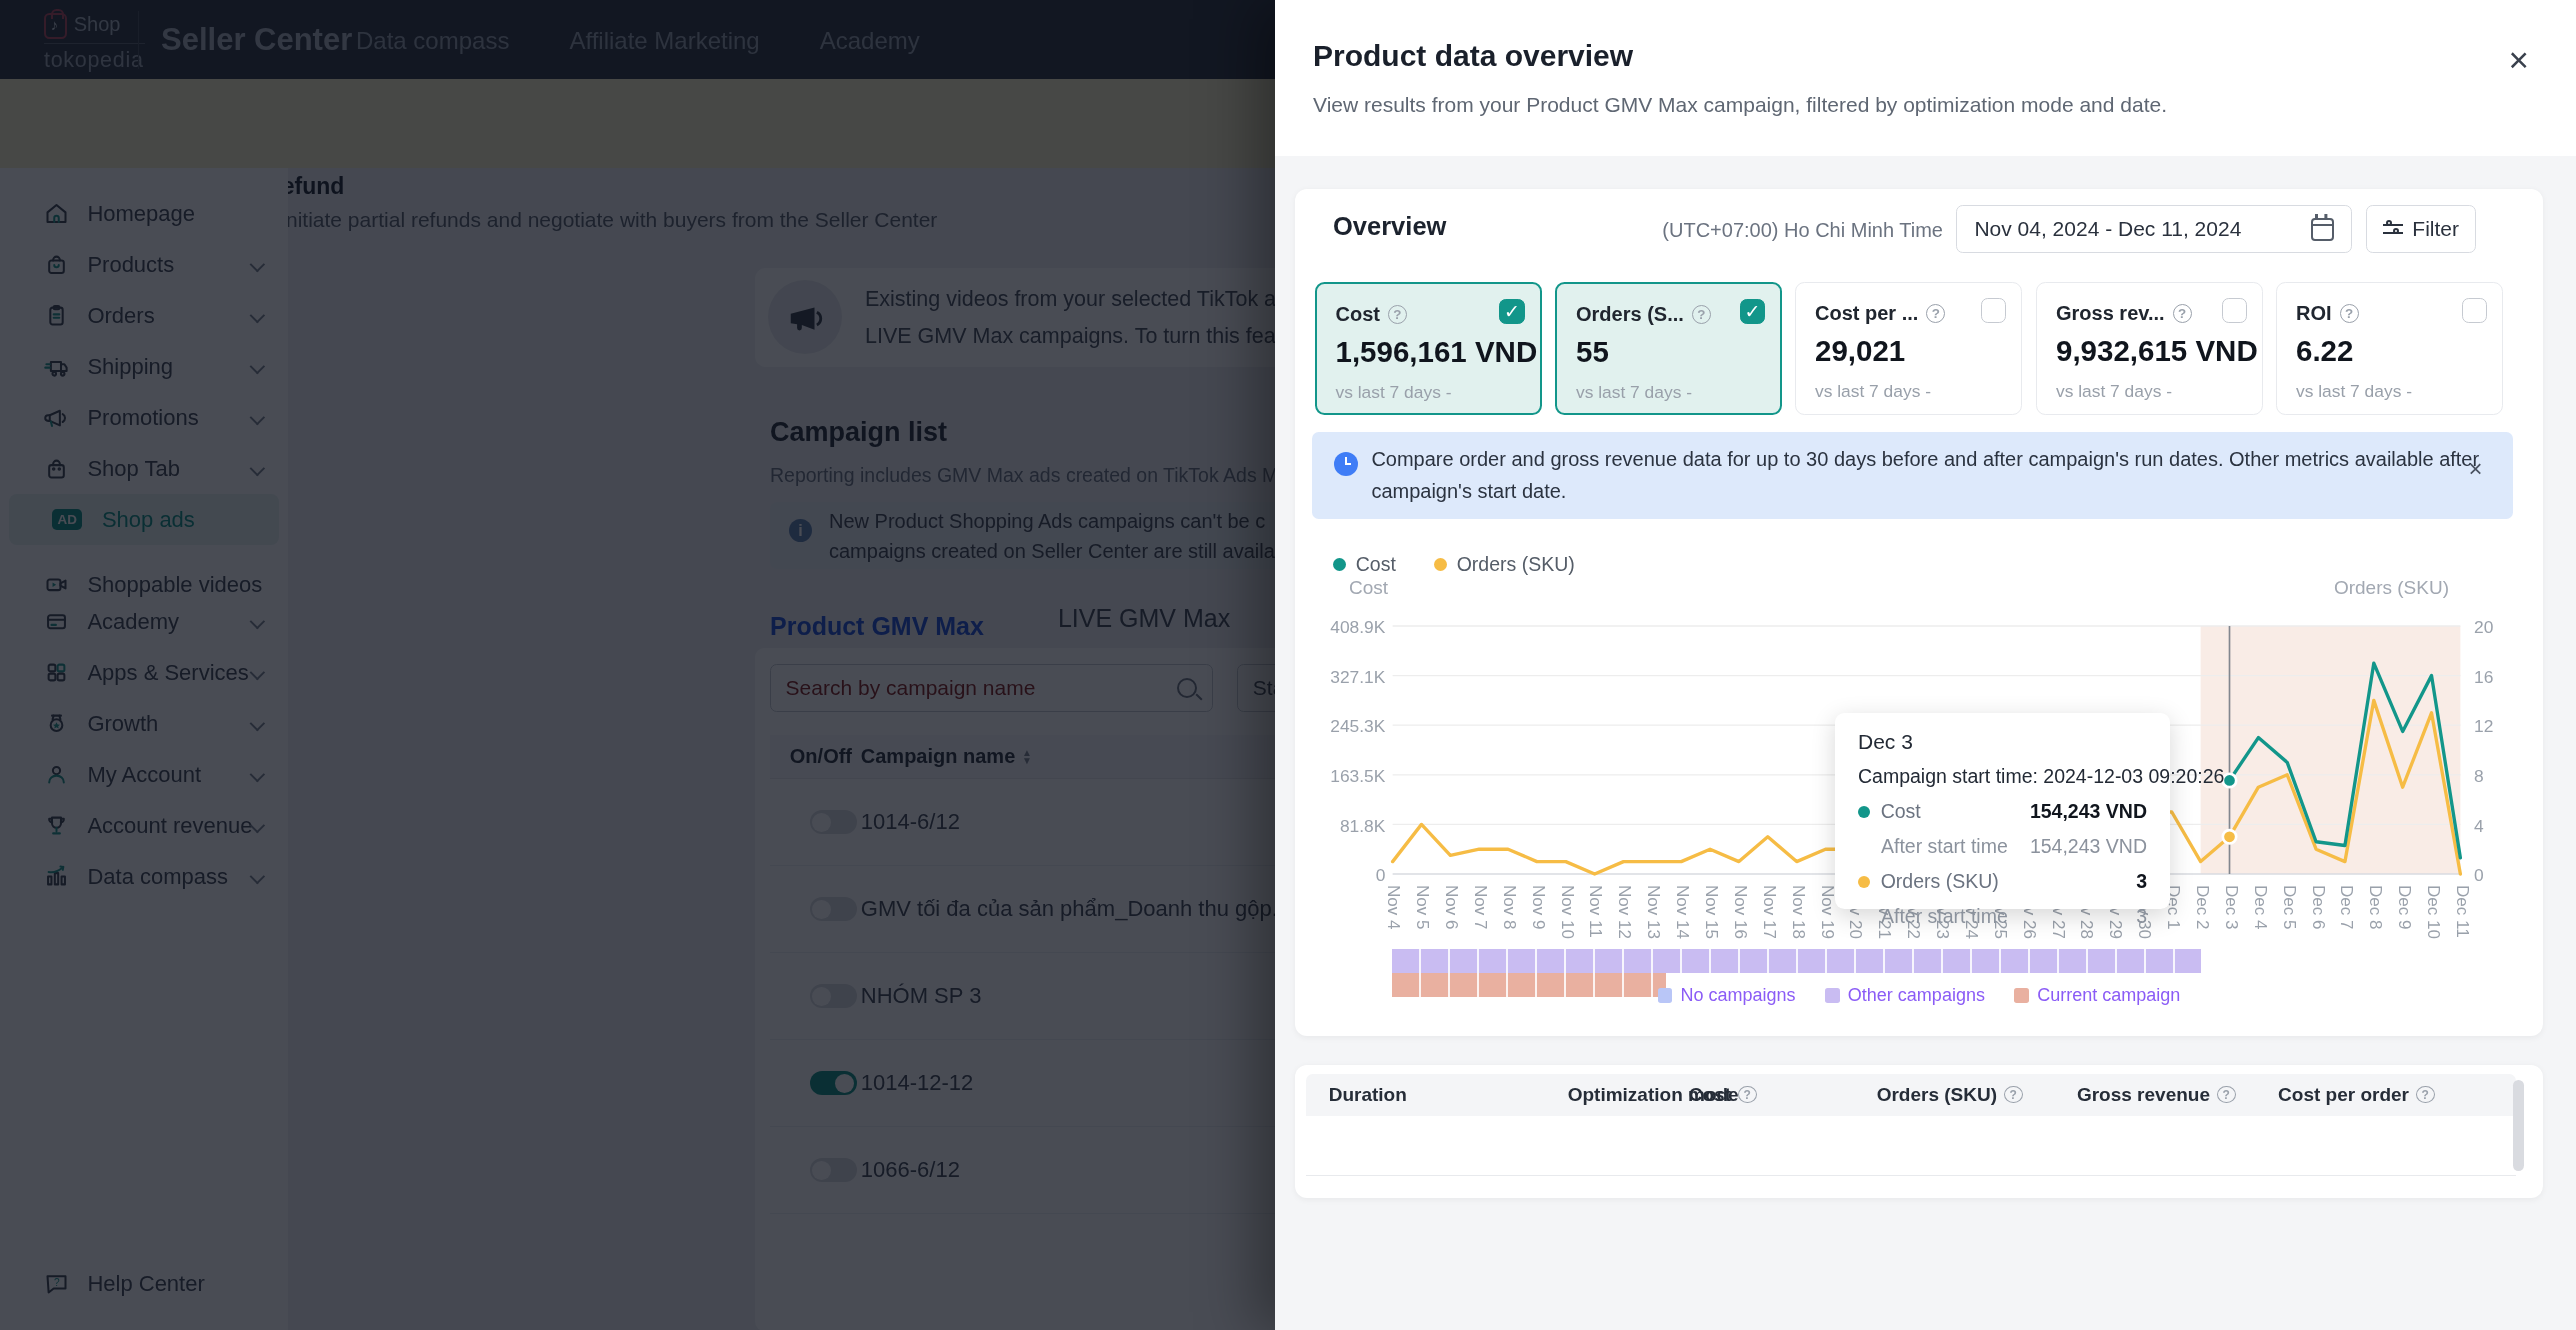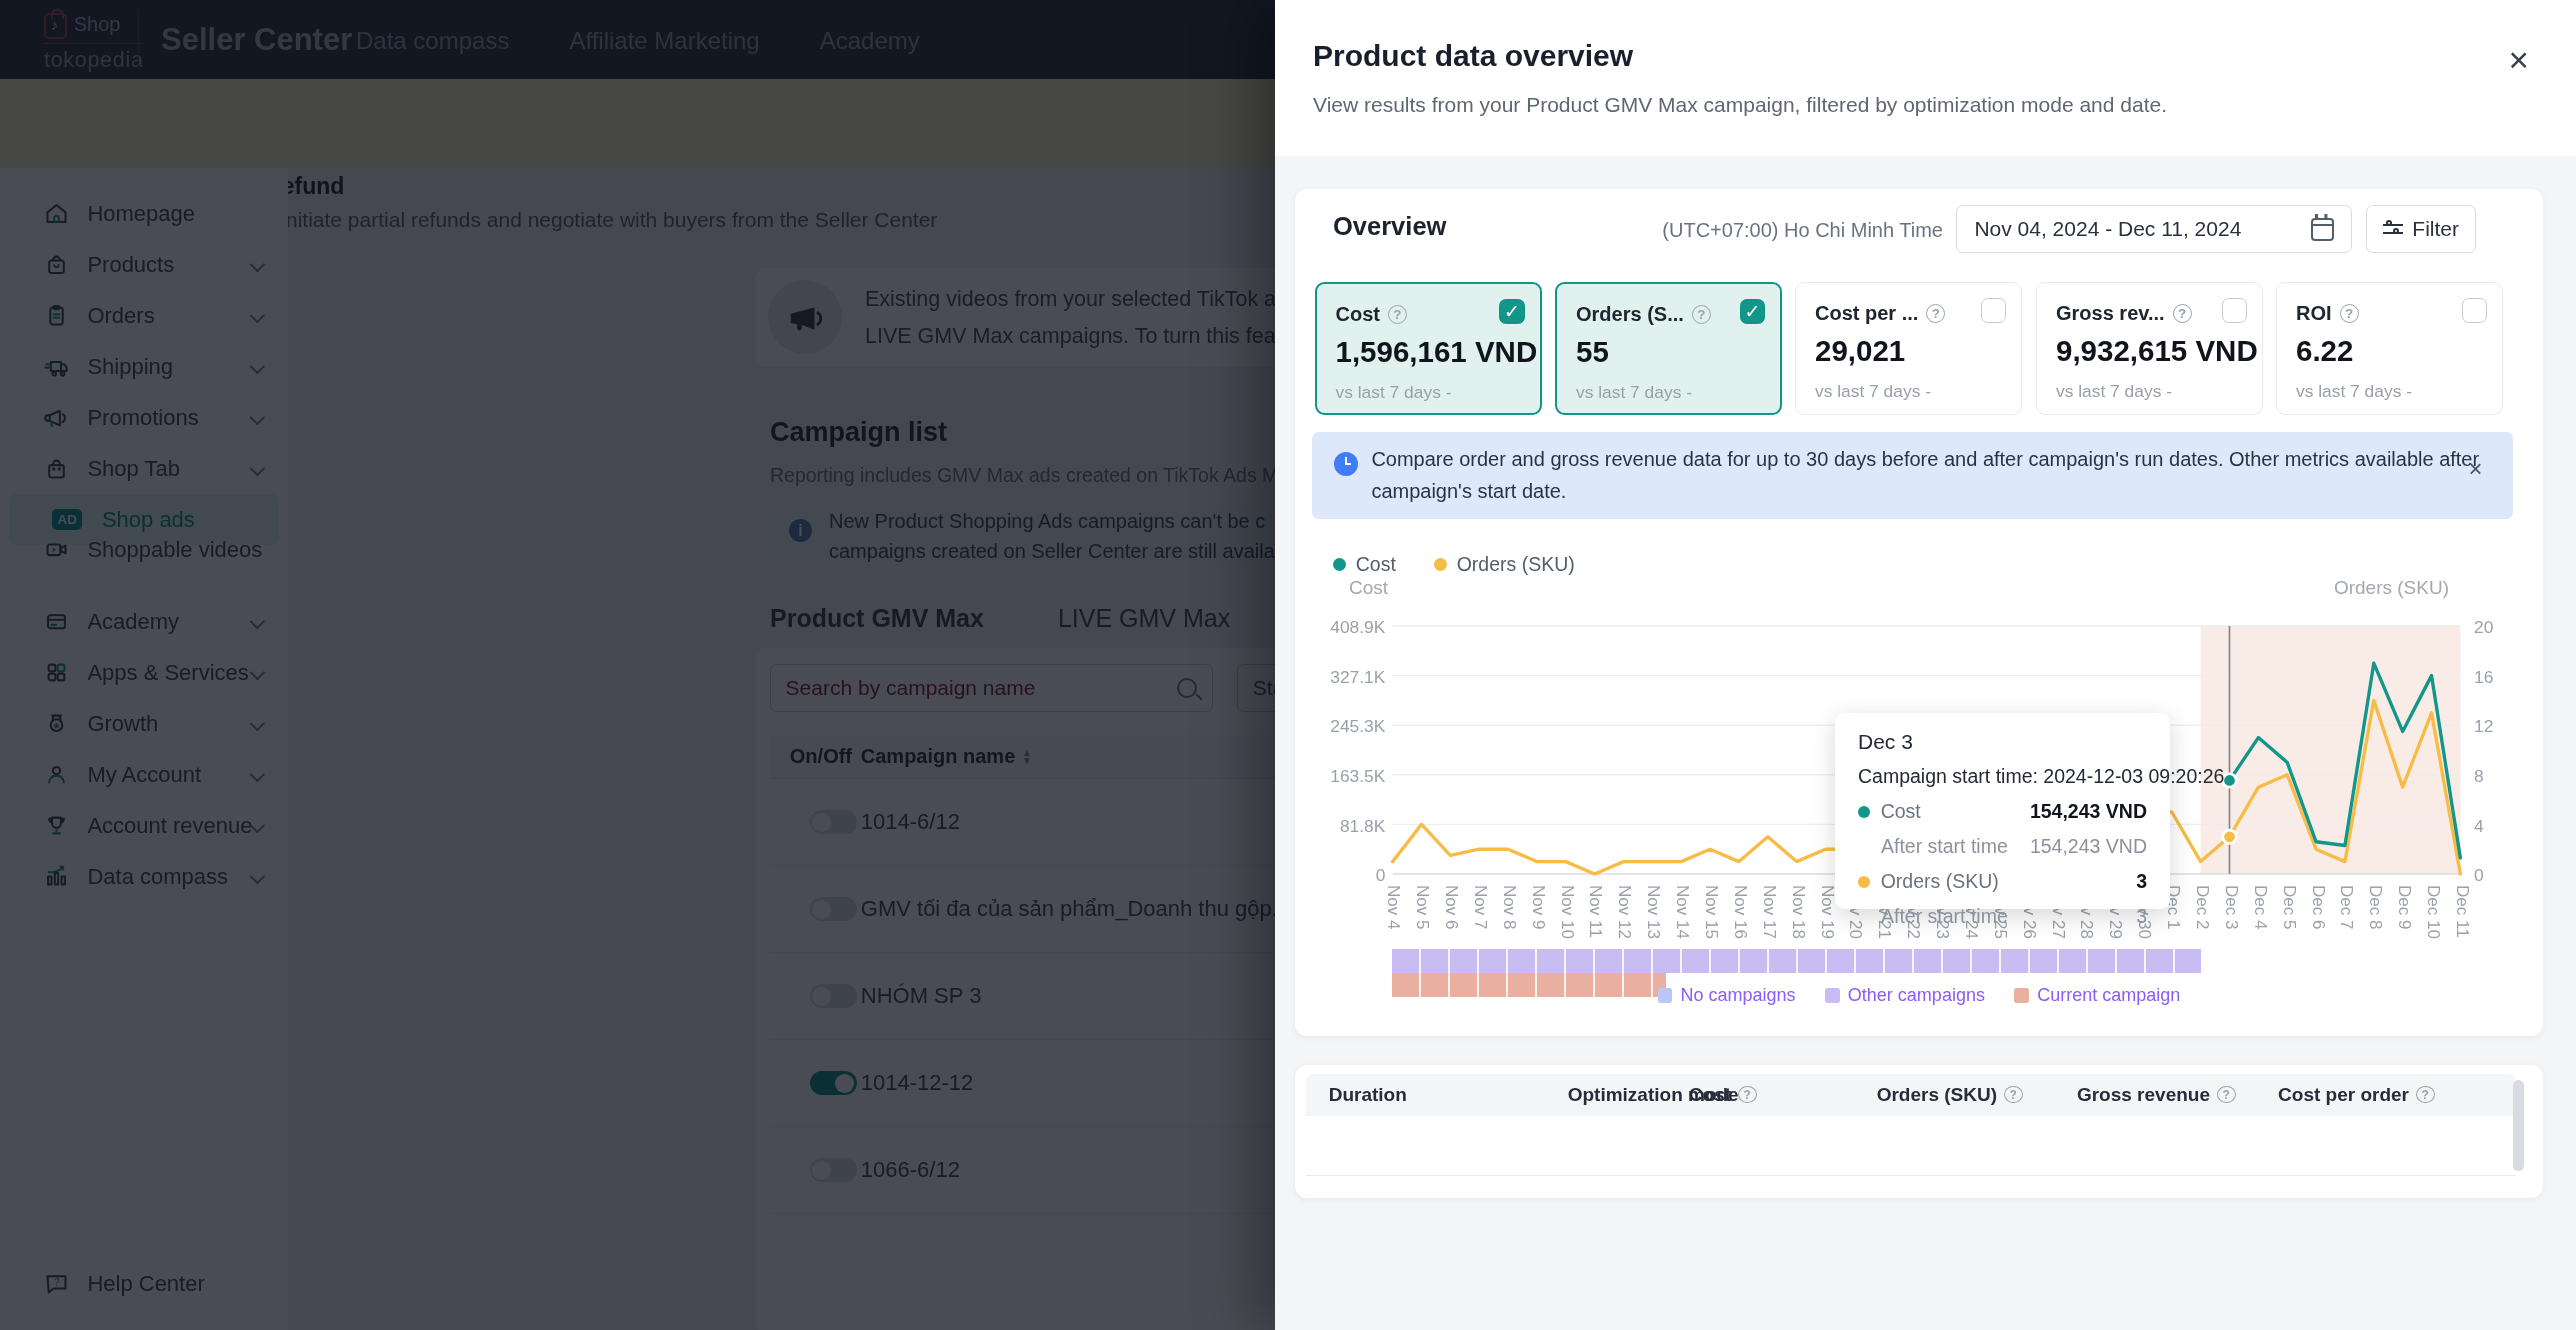"Shoppable videos" div.side-item { top: 356px -> 391px }
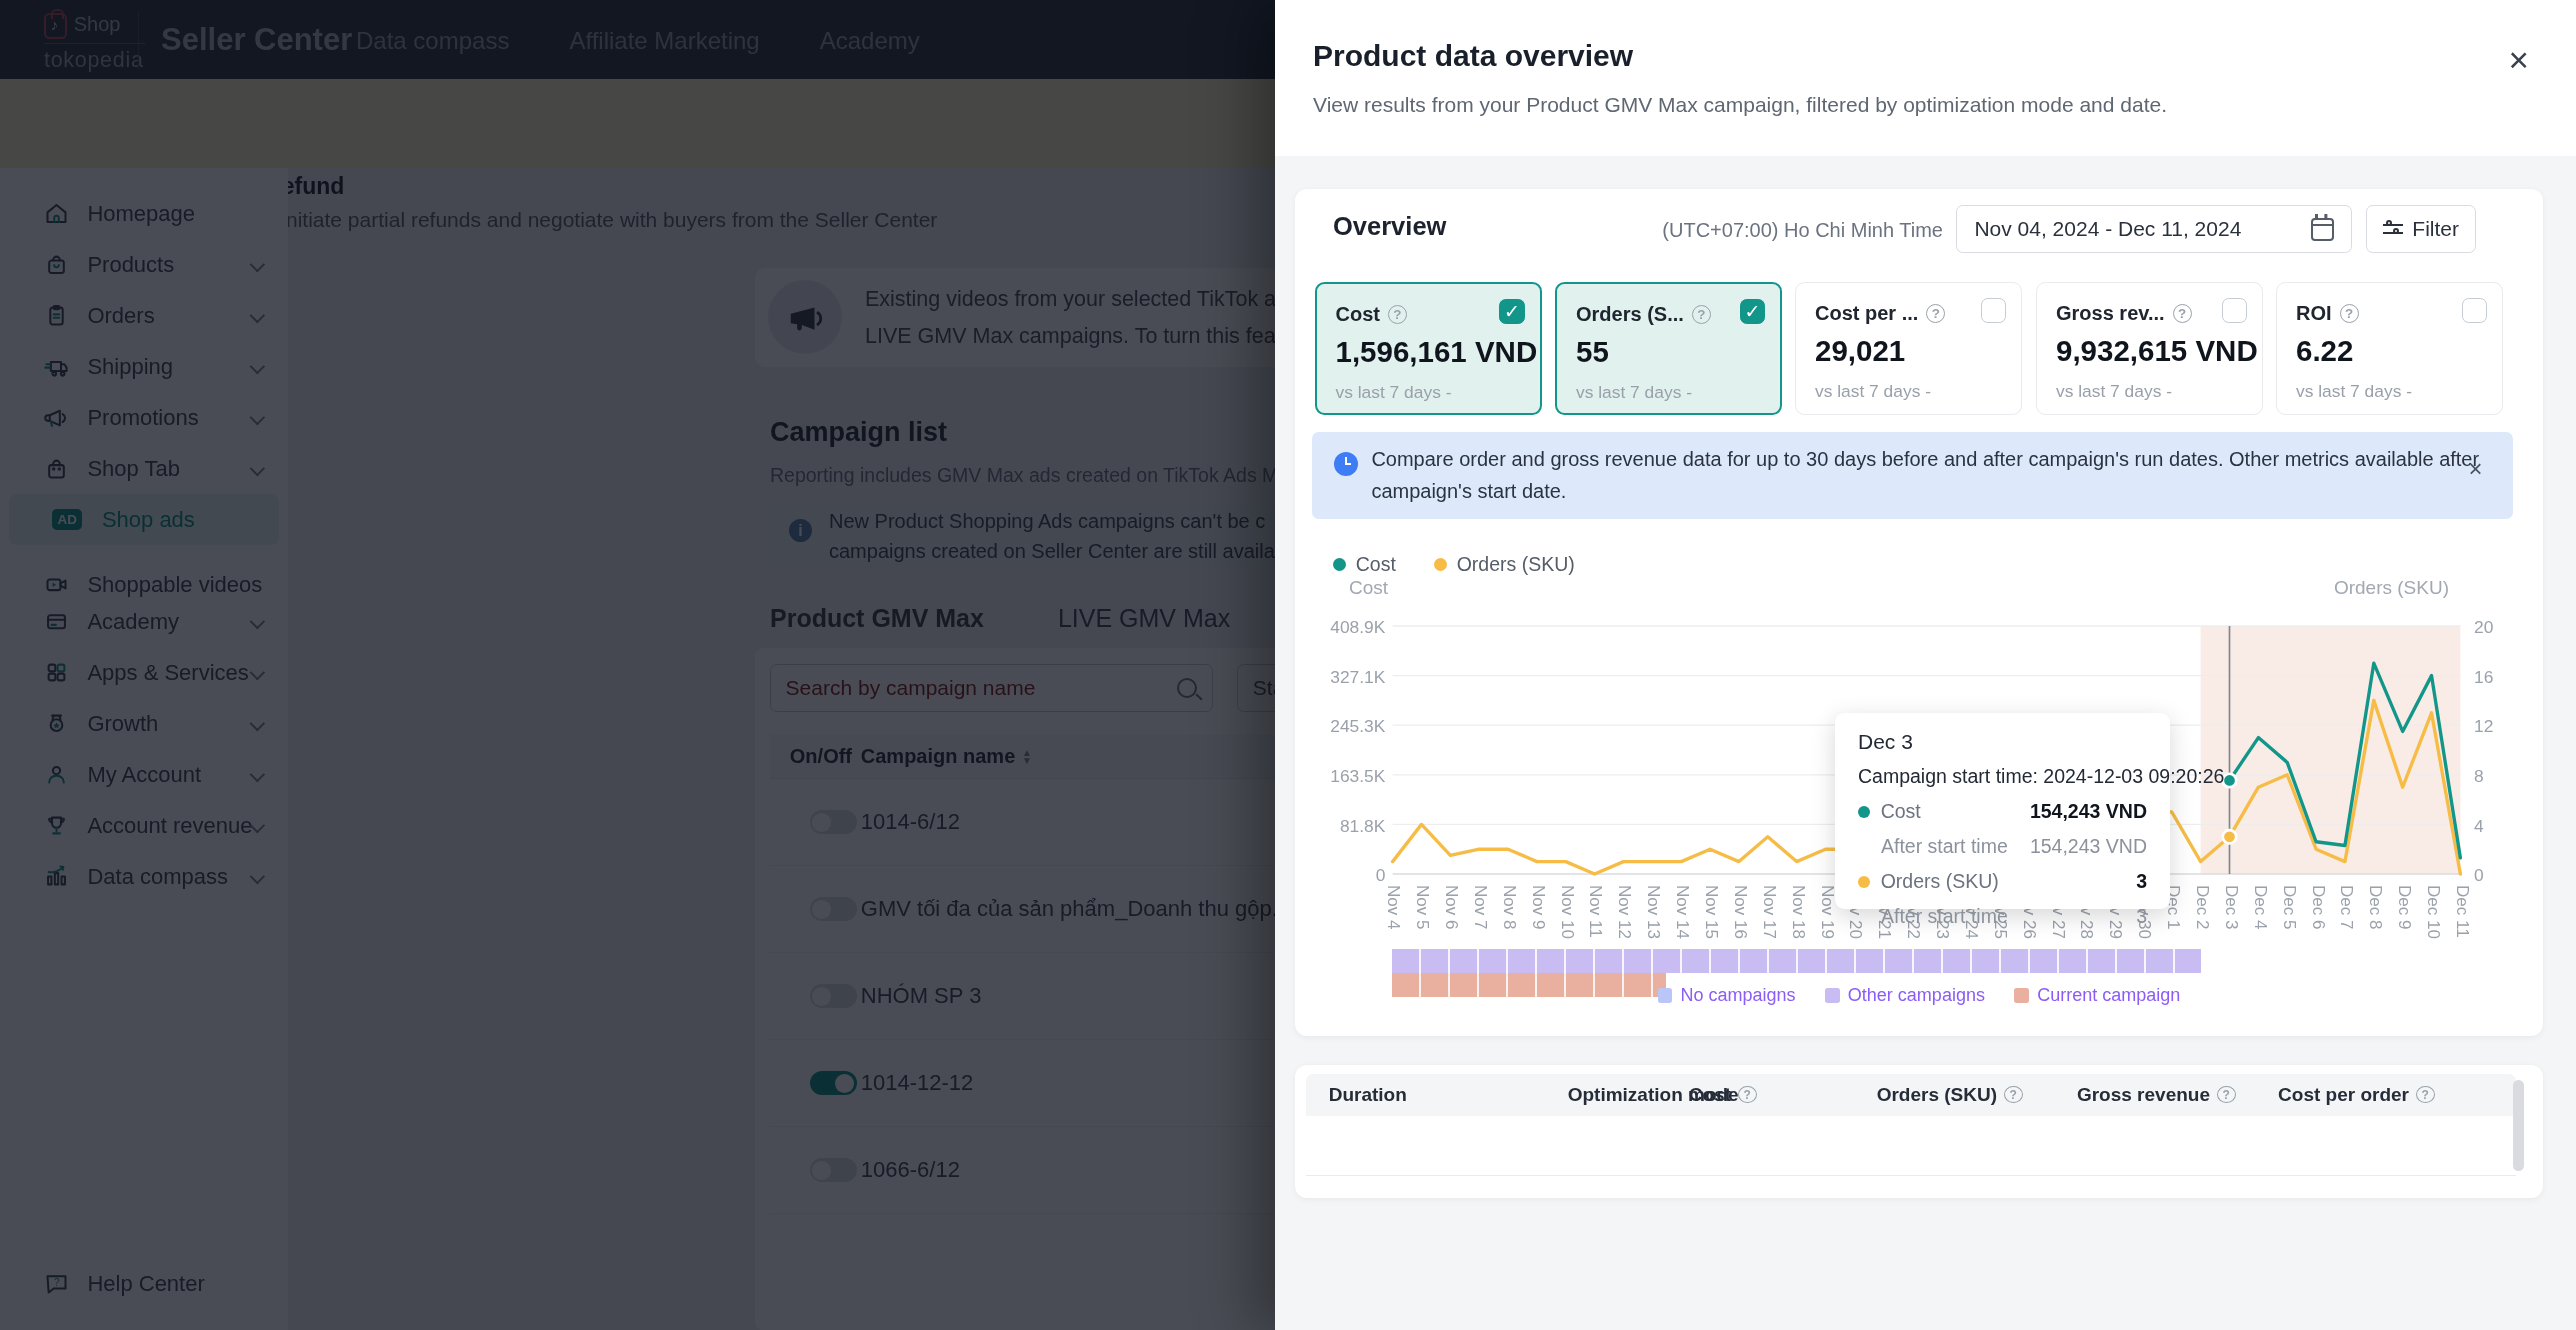"Product GMV Max" .tab.active { color: #404040 -> #1d4ed8; margin-top: none -> 8px }
